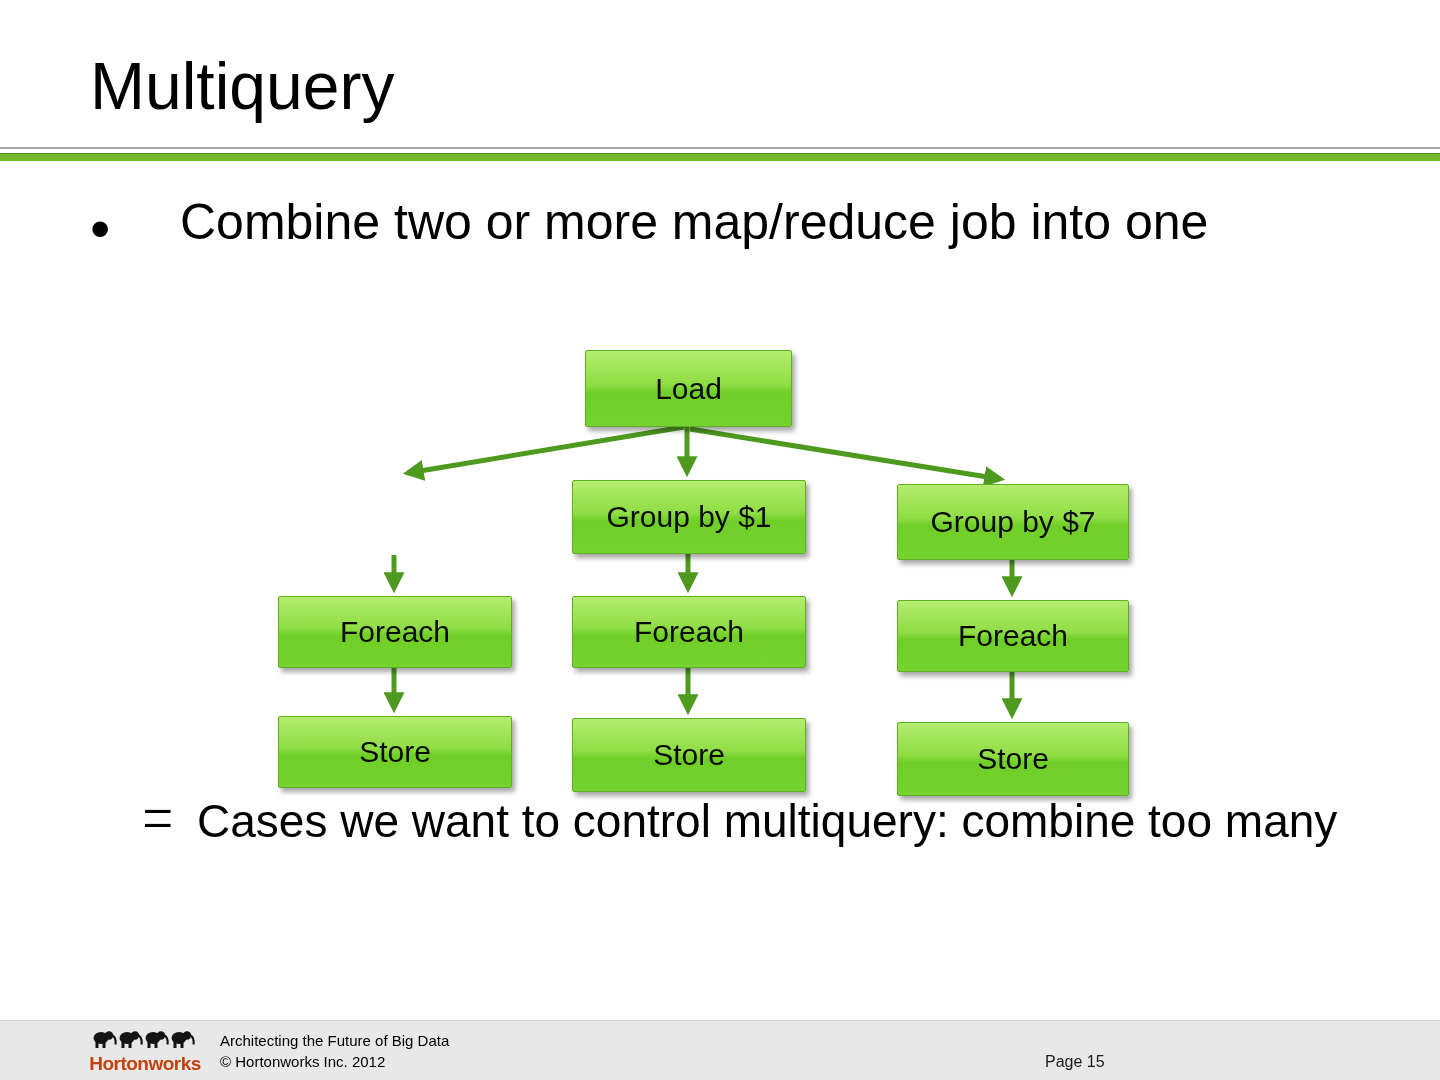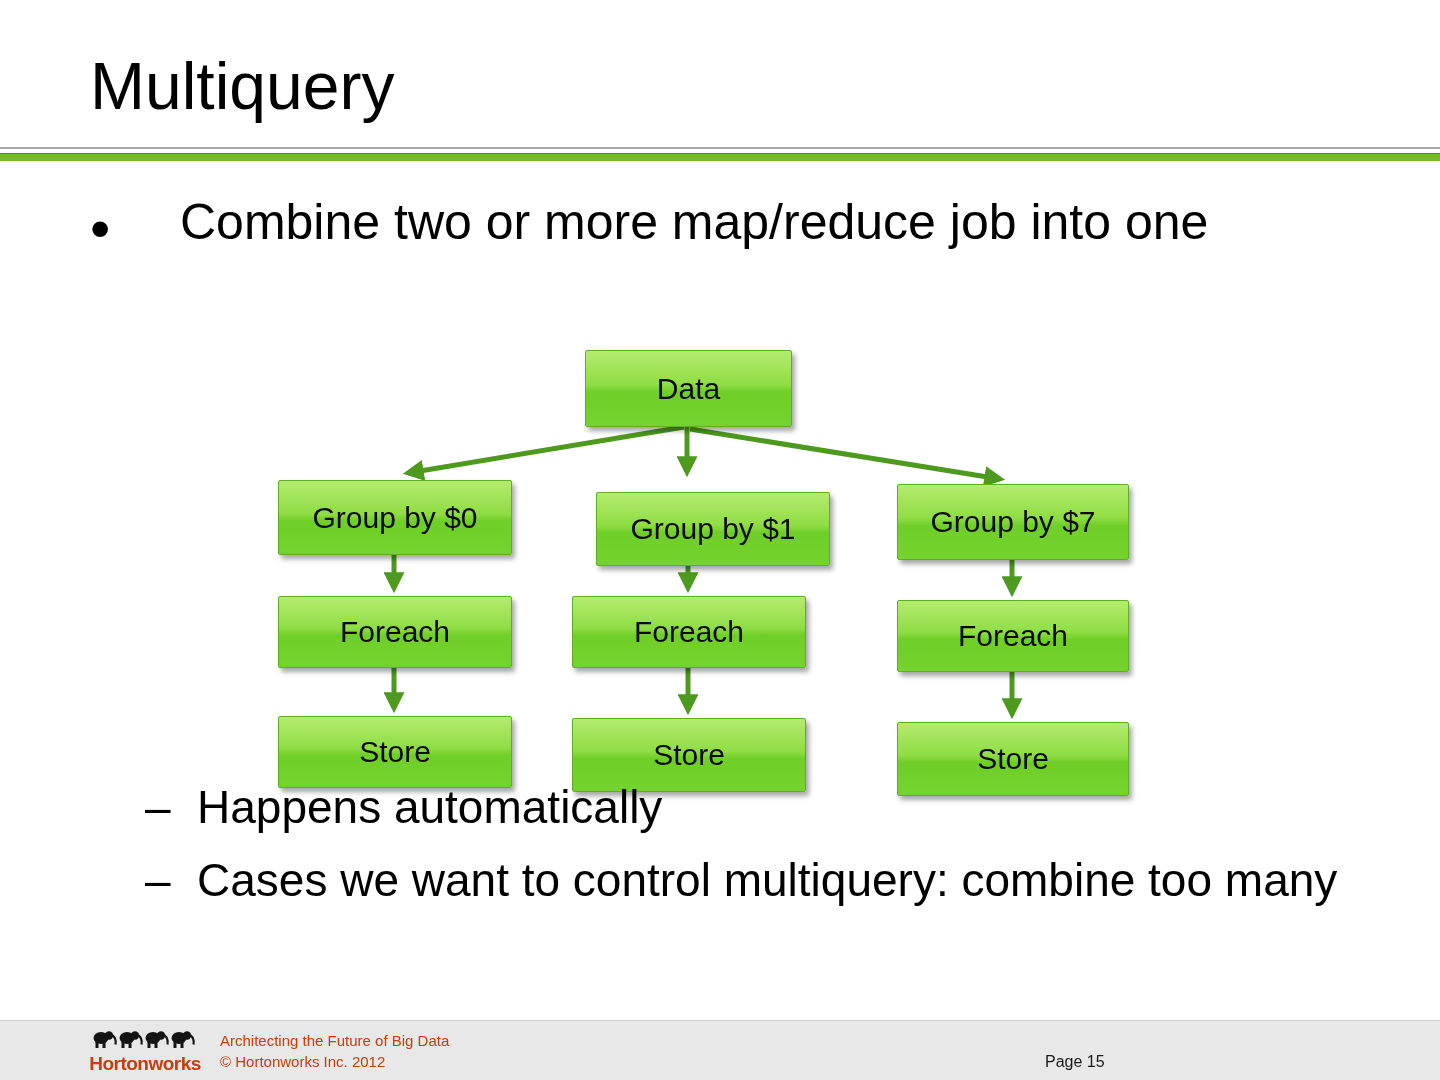"Data" div.node { text: Data -> Load }
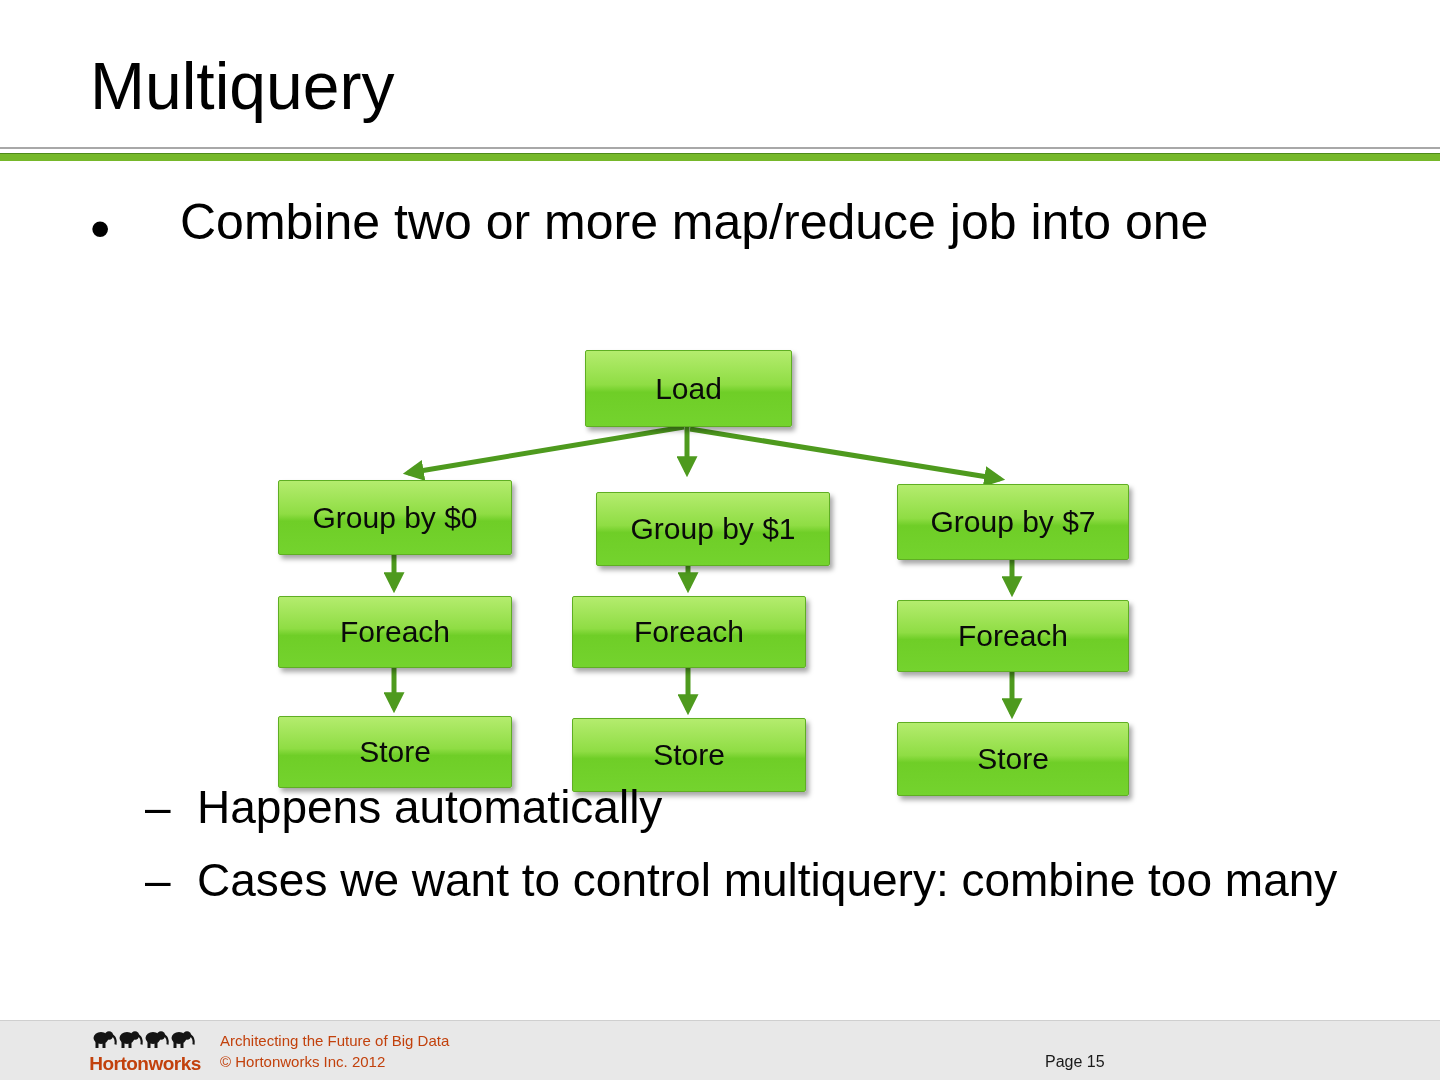"Group by $0" div.node { html: <div>Group by $0</div> -> none }
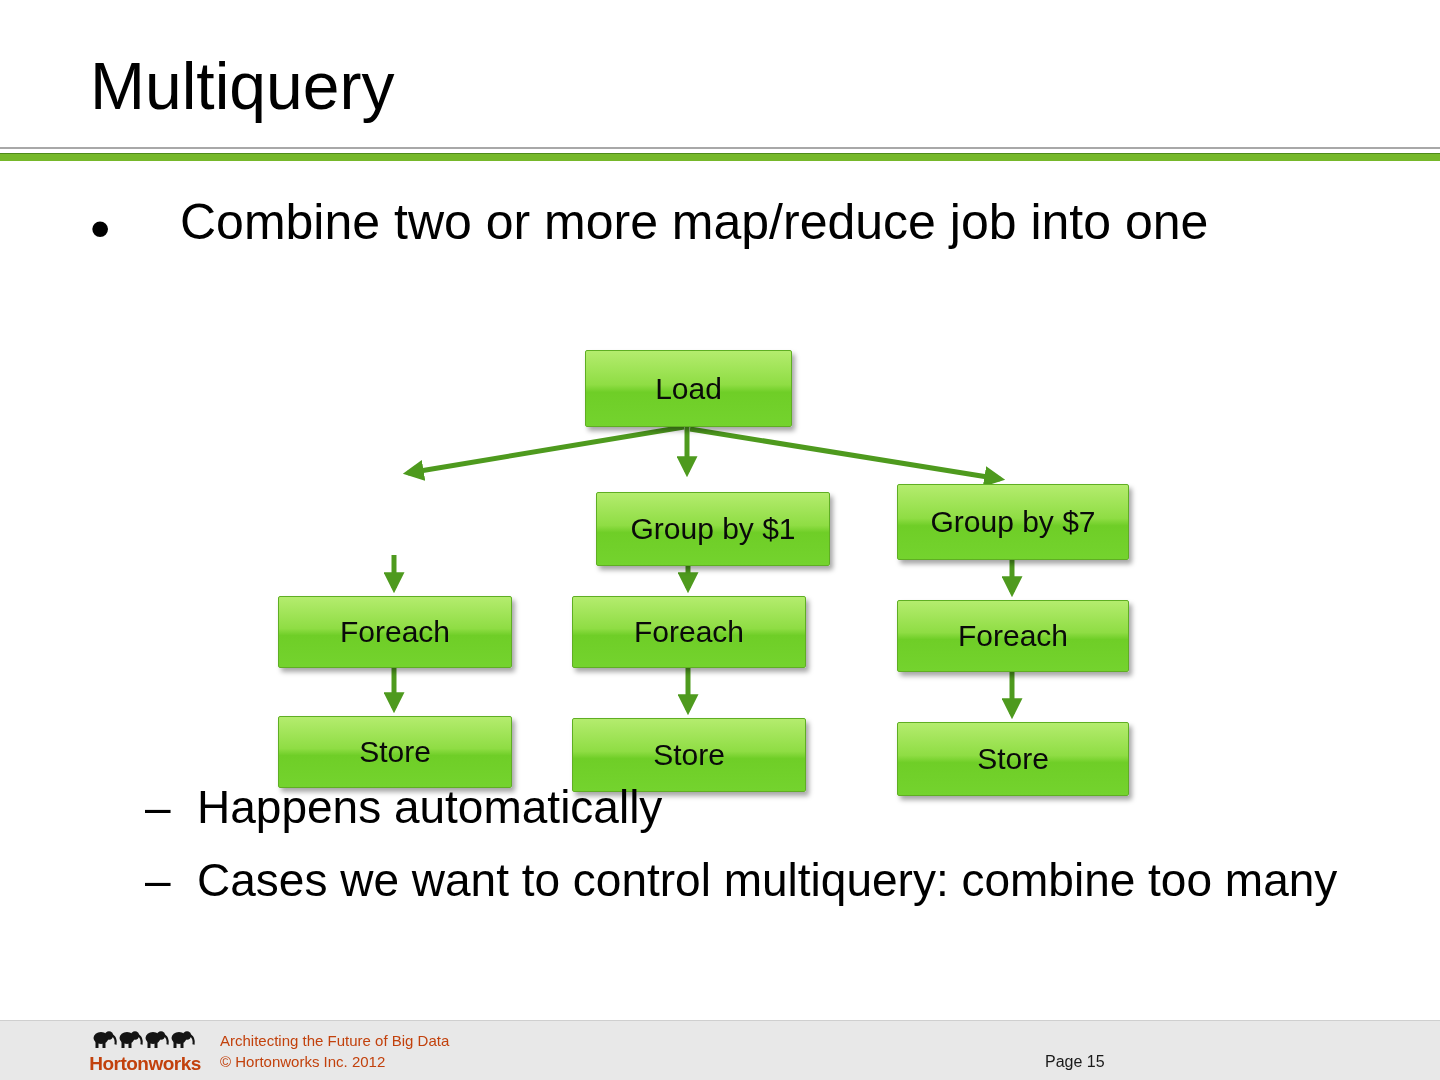"Group by $1" .node-g1 { left: 596px -> 572px; margin-top: 12px -> none }
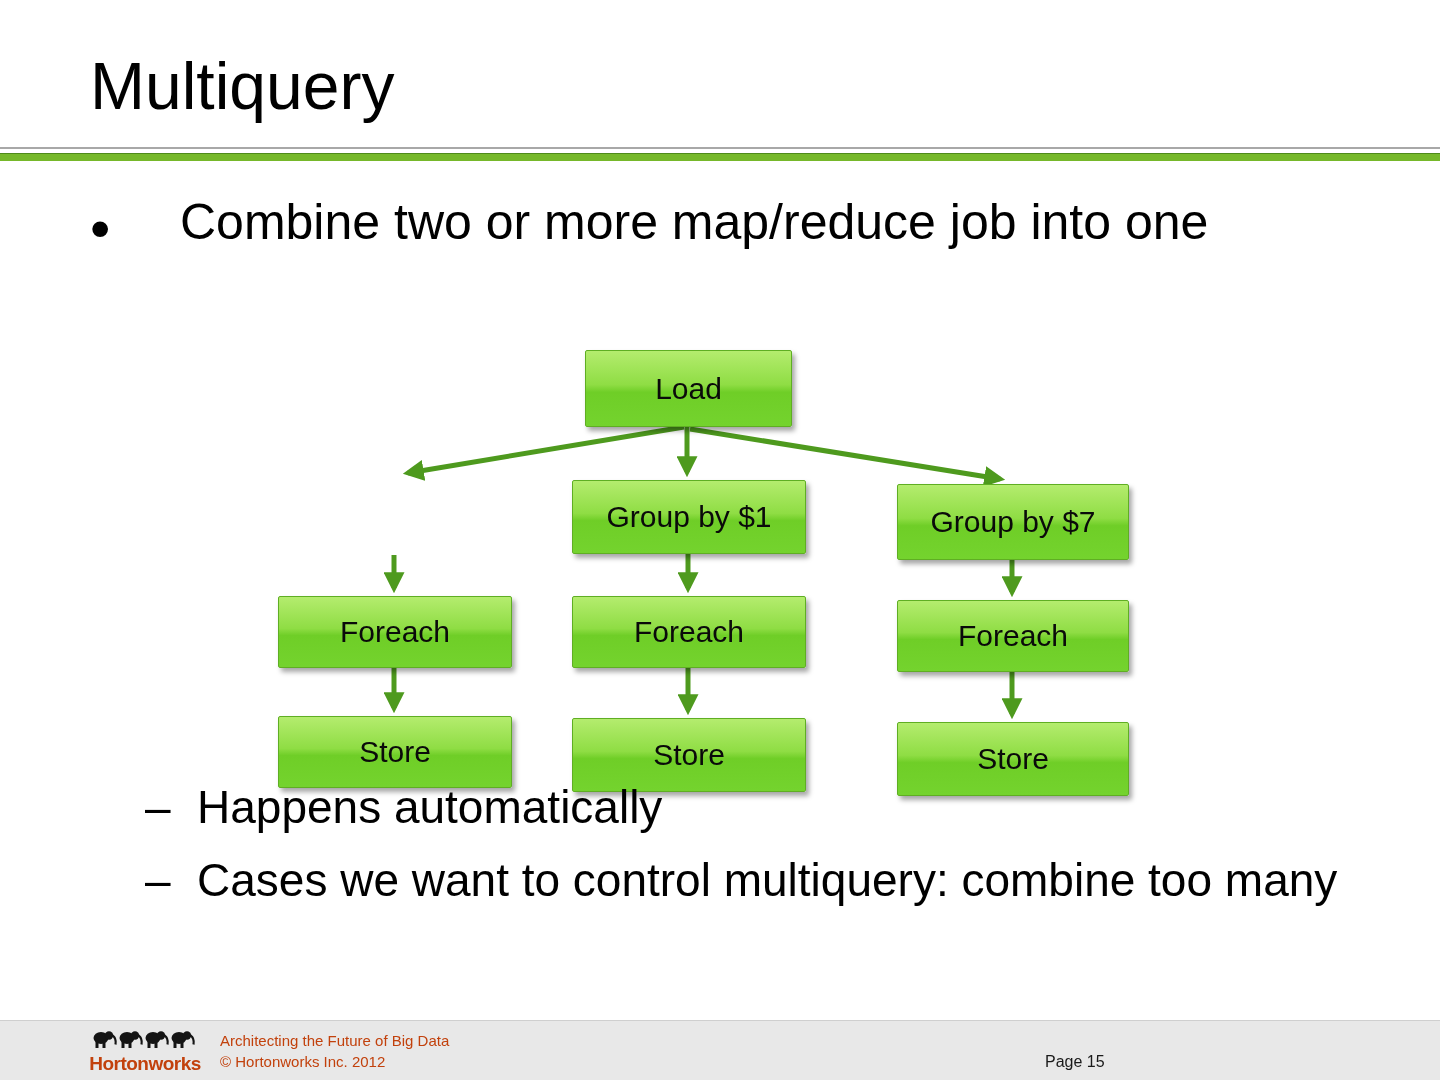"Happens automatically" span { html: <span>Happens automatically</span> -> none }
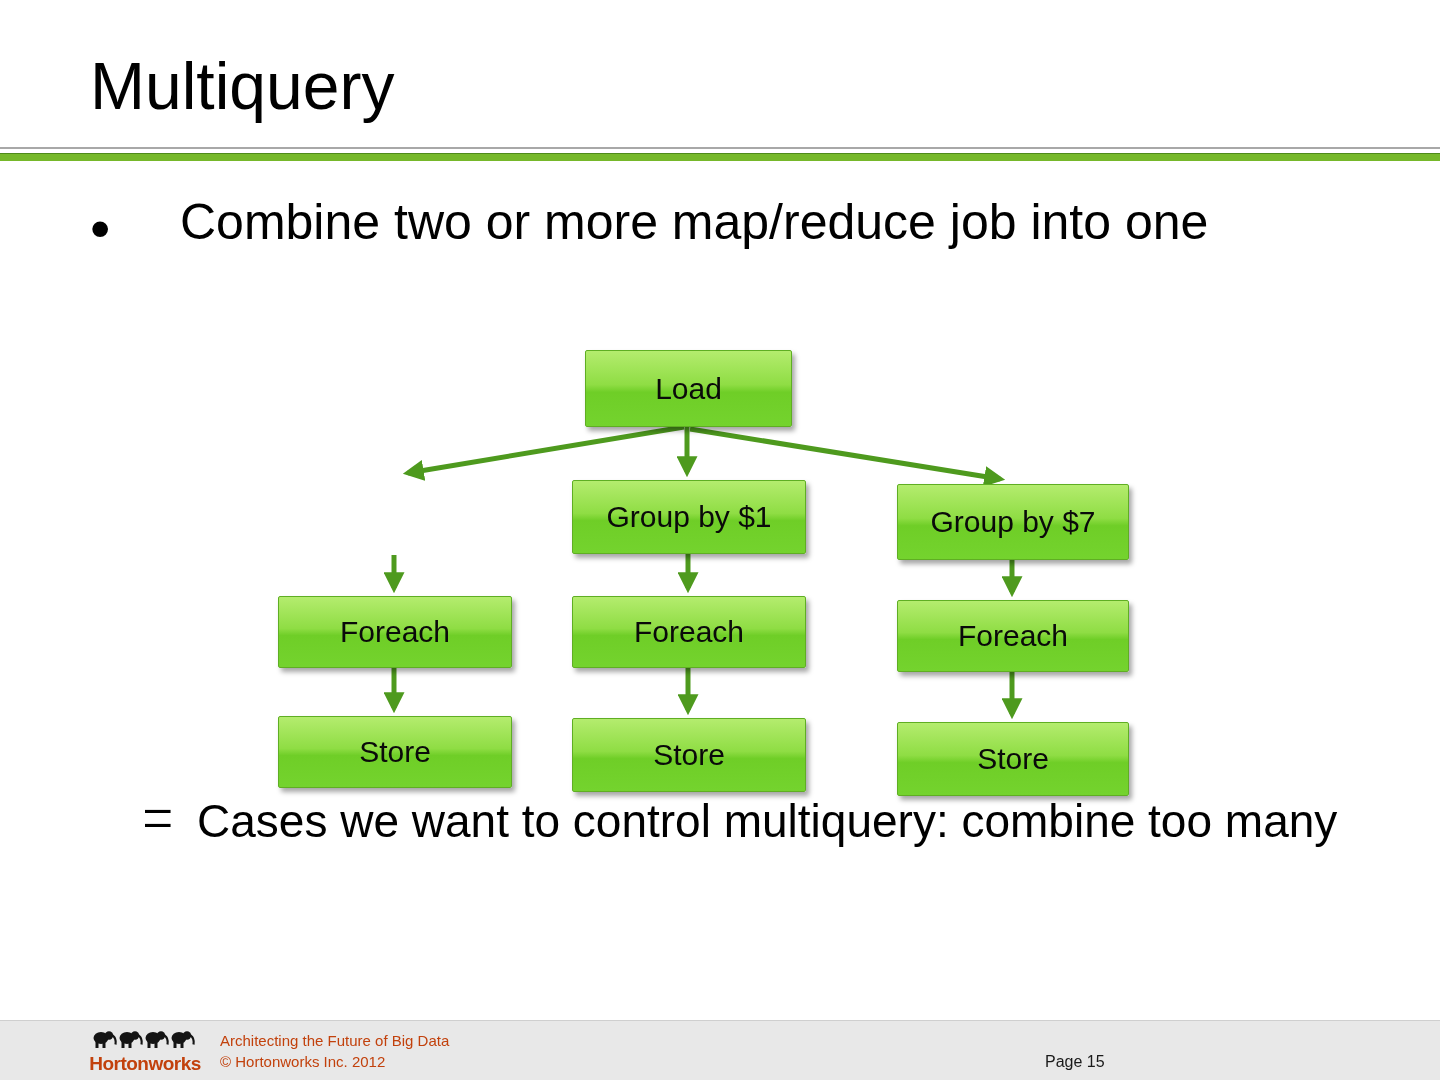"Architecting the Future of Big" .footer-textblock { color: #c2410c -> #000000 }
